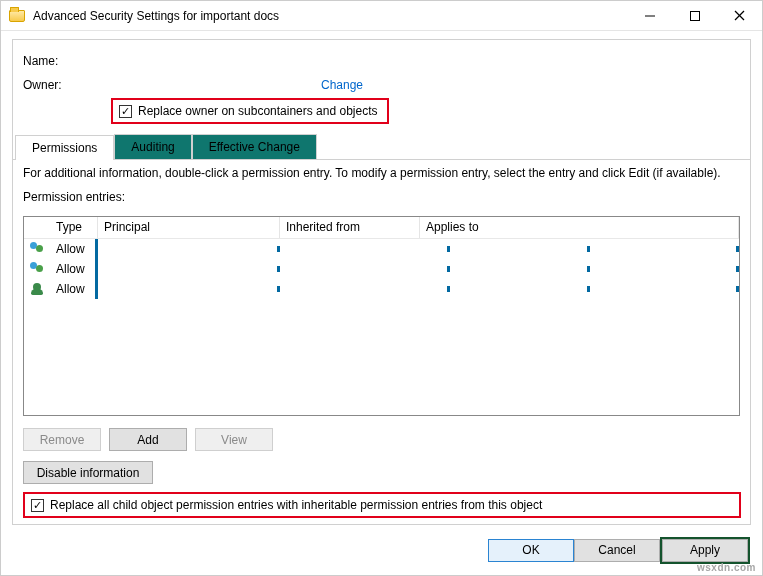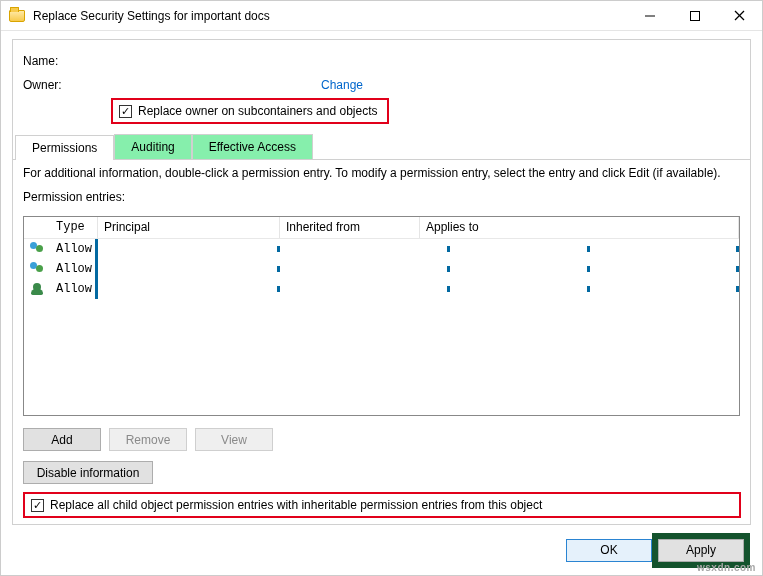"Replace Security Settings for important" span.title { text: Replace -> Advanced }
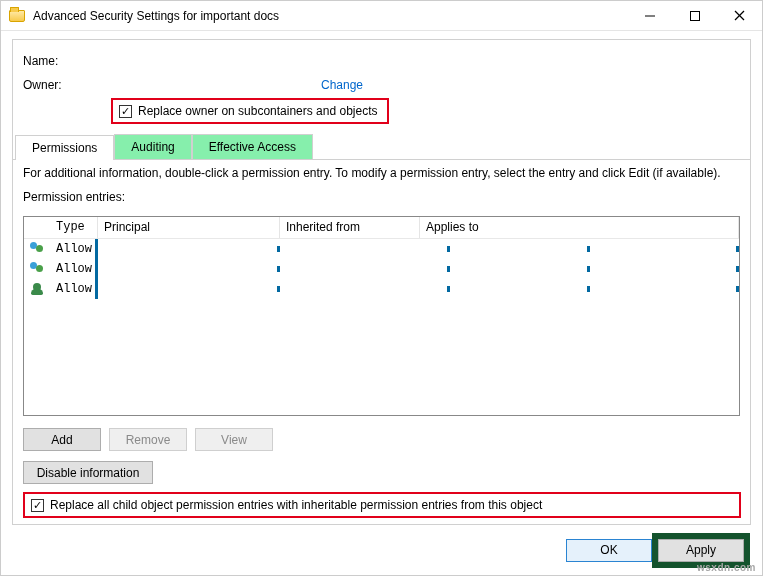"Auditing" .tab.inactive { background: #86efac -> #0f766e }
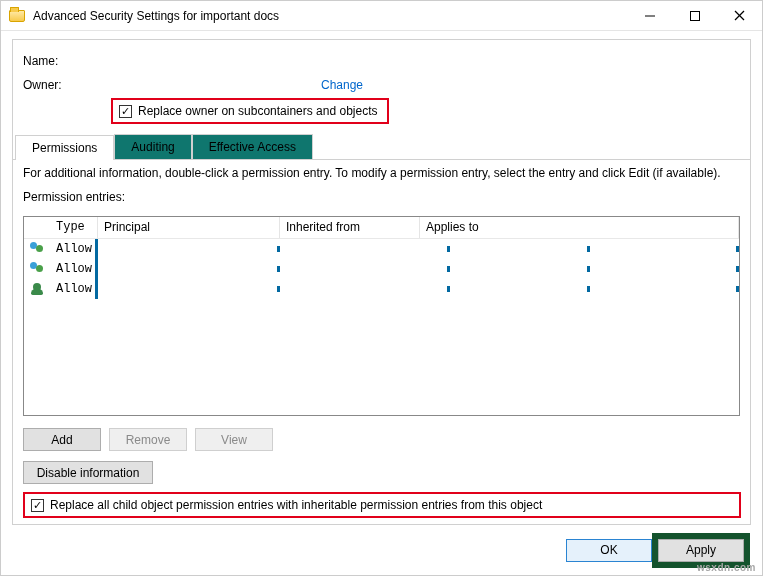"Effective Access" div.tab { text: Access -> Change }
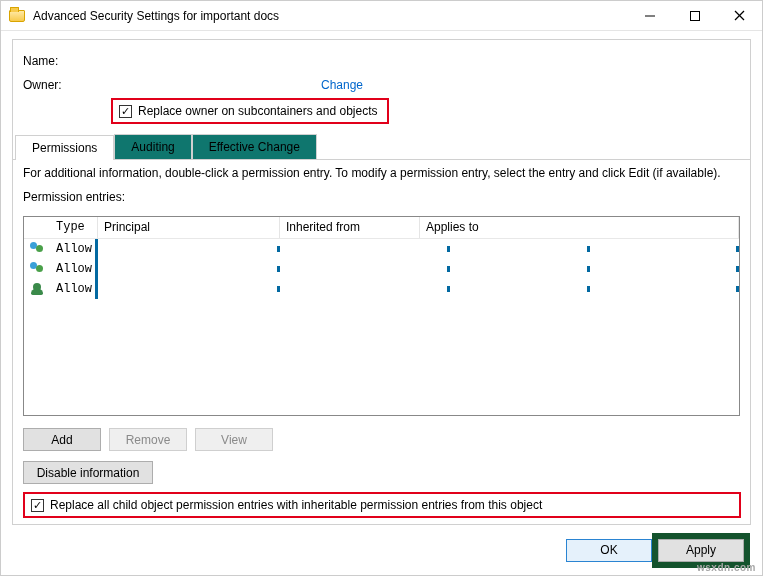"Type" .col-type { font-family: Liberation Mono, monospace -> none }
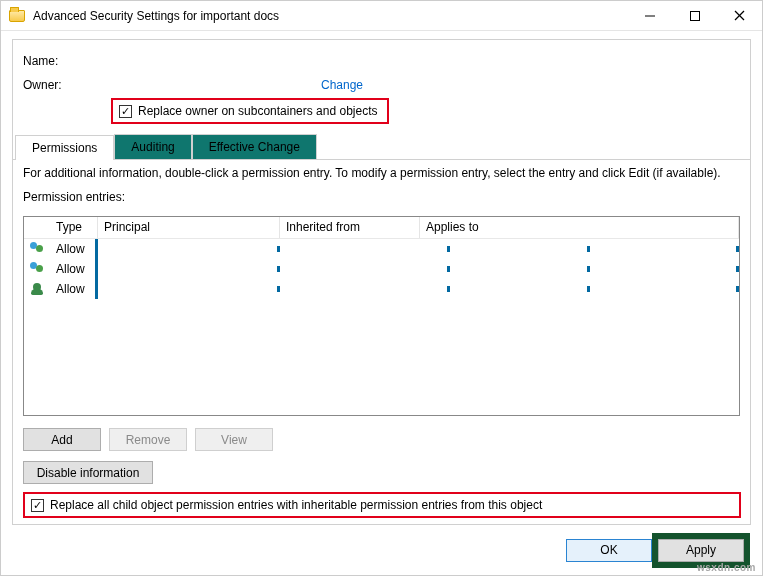"Add" span.btn { order: before "Remove" -> after "Remove" }
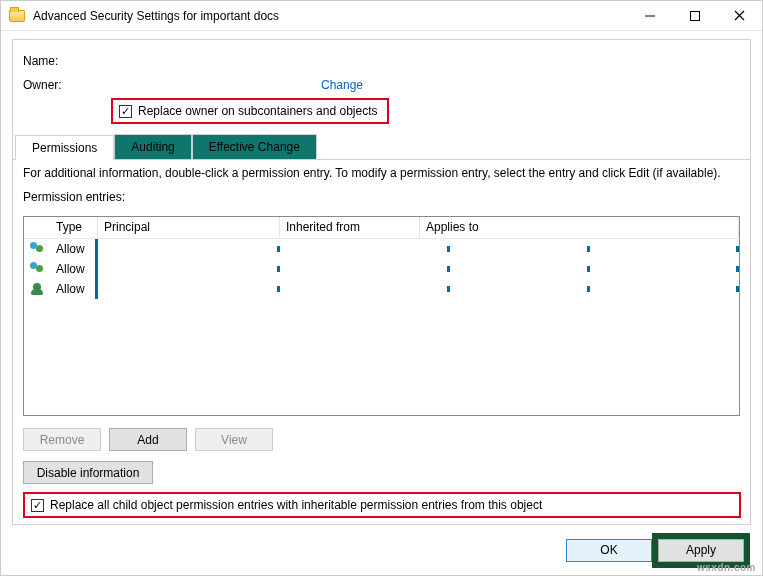"Cancel" span.btn { html: none -> <span>Cancel</span> }
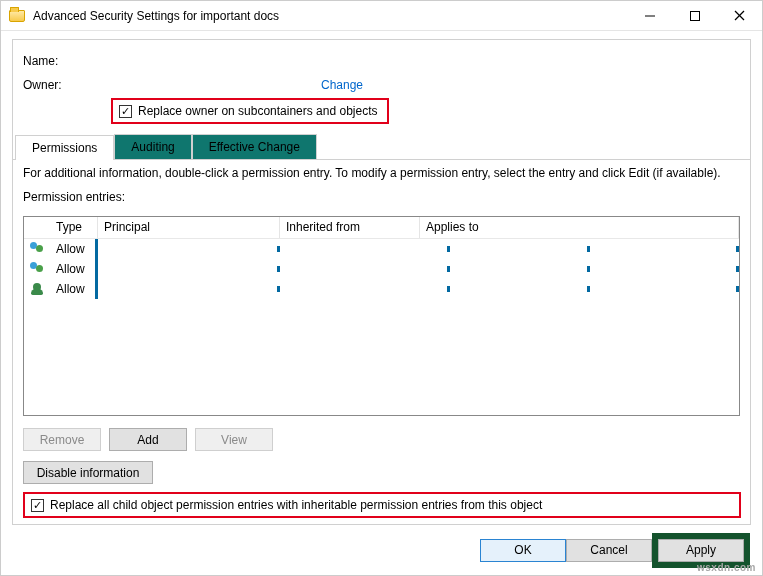"Apply" .apply-wrap { border: 6px solid #14532d -> 2px solid #14532d }
